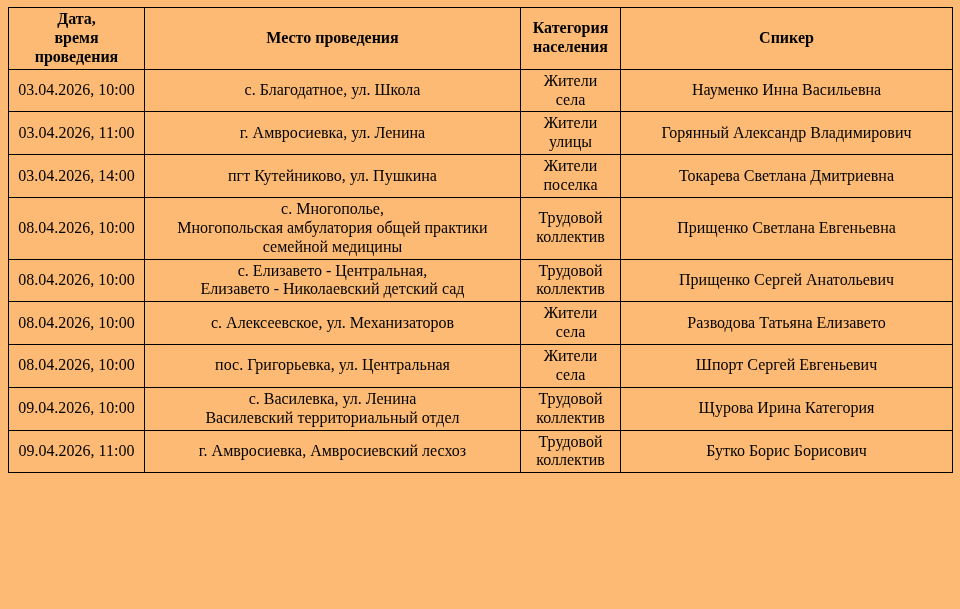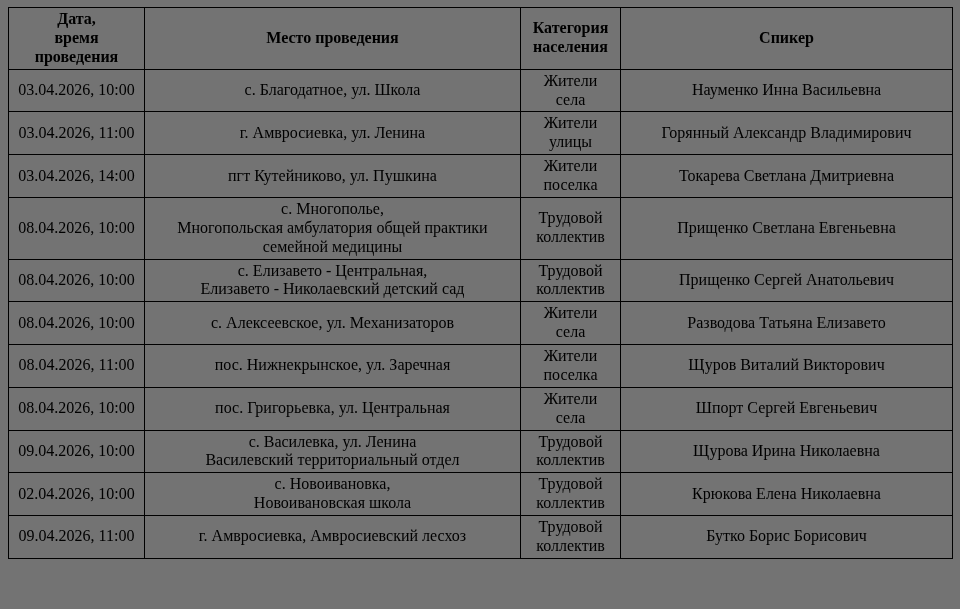"Дата," .page { background: #737373 -> #fdba74 }
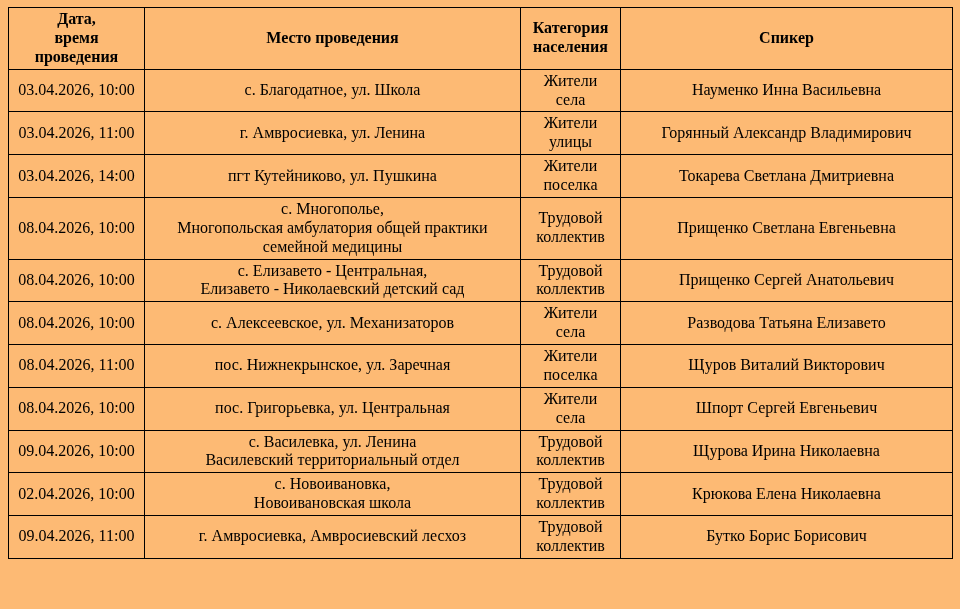"08.04.2026, 11:00" tr { html: <tr> <td>08.04.2026, 11:00</td> <td>пос. Нижнекрынское, ул. Заречная</td> <td>Жители поселка</td> <td>Щуров Виталий Викторович</td> </tr> -> none }
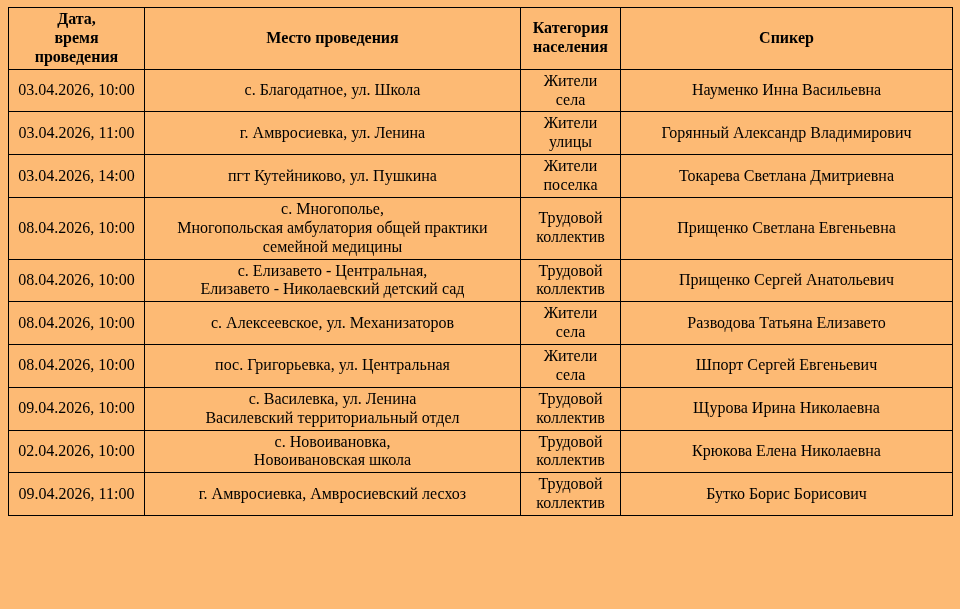"Щурова Ирина Николаевна" td { text: Николаевна -> Категория }
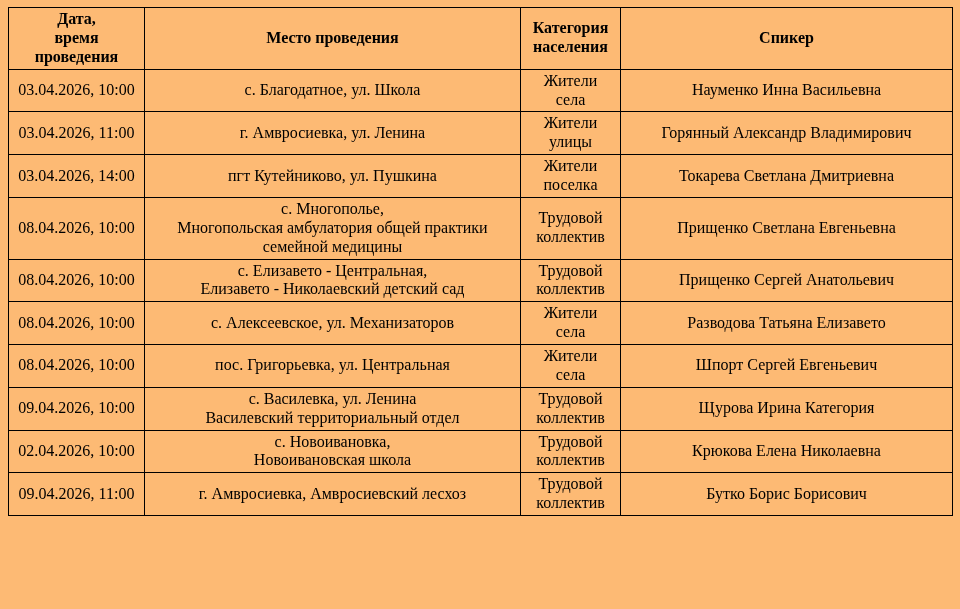"02.04.2026, 10:00" tr { html: <tr> <td>02.04.2026, 10:00</td> <td>с. Новоивановка, Новоивановская школа</td> <td>Трудовой коллектив</td> <td>Крюкова Елена Николаевна</td> </tr> -> none }
